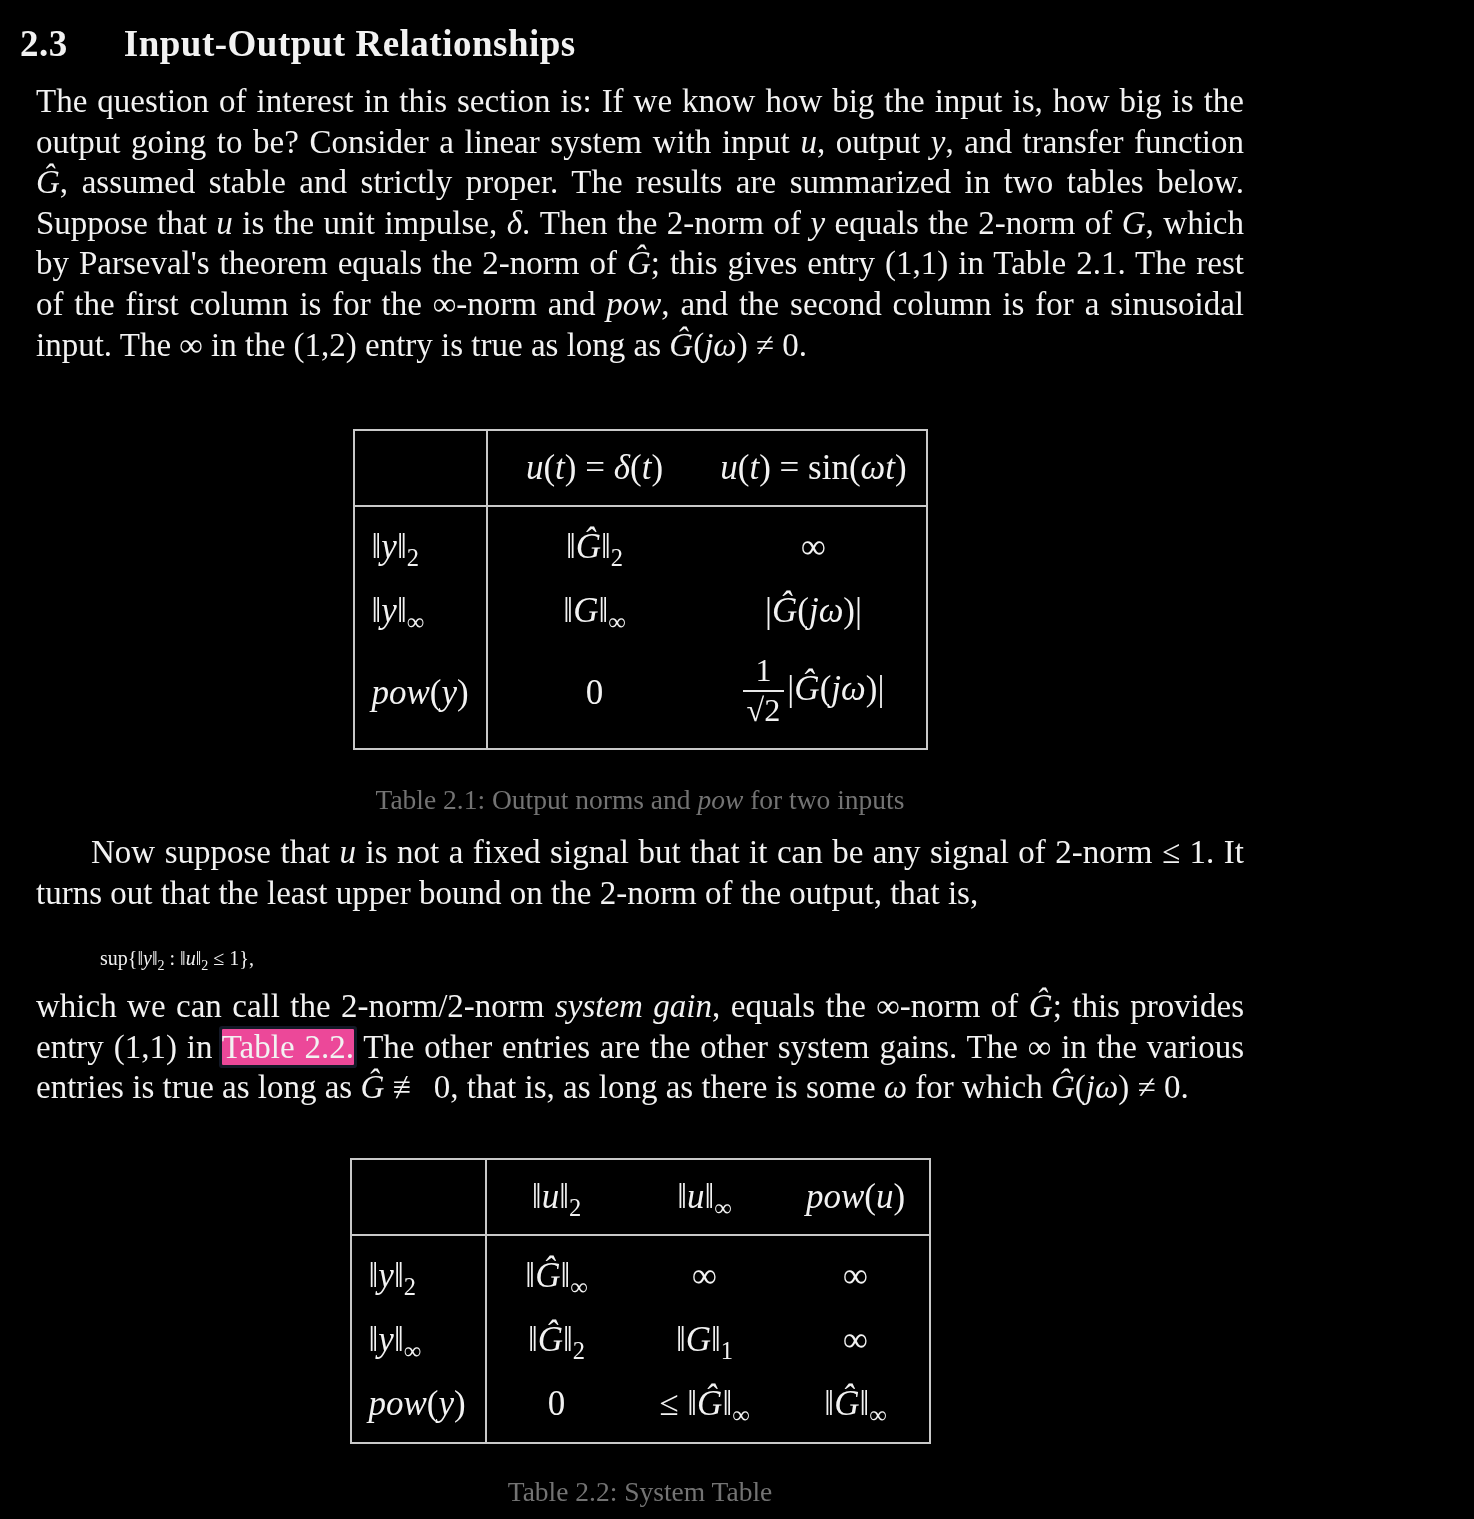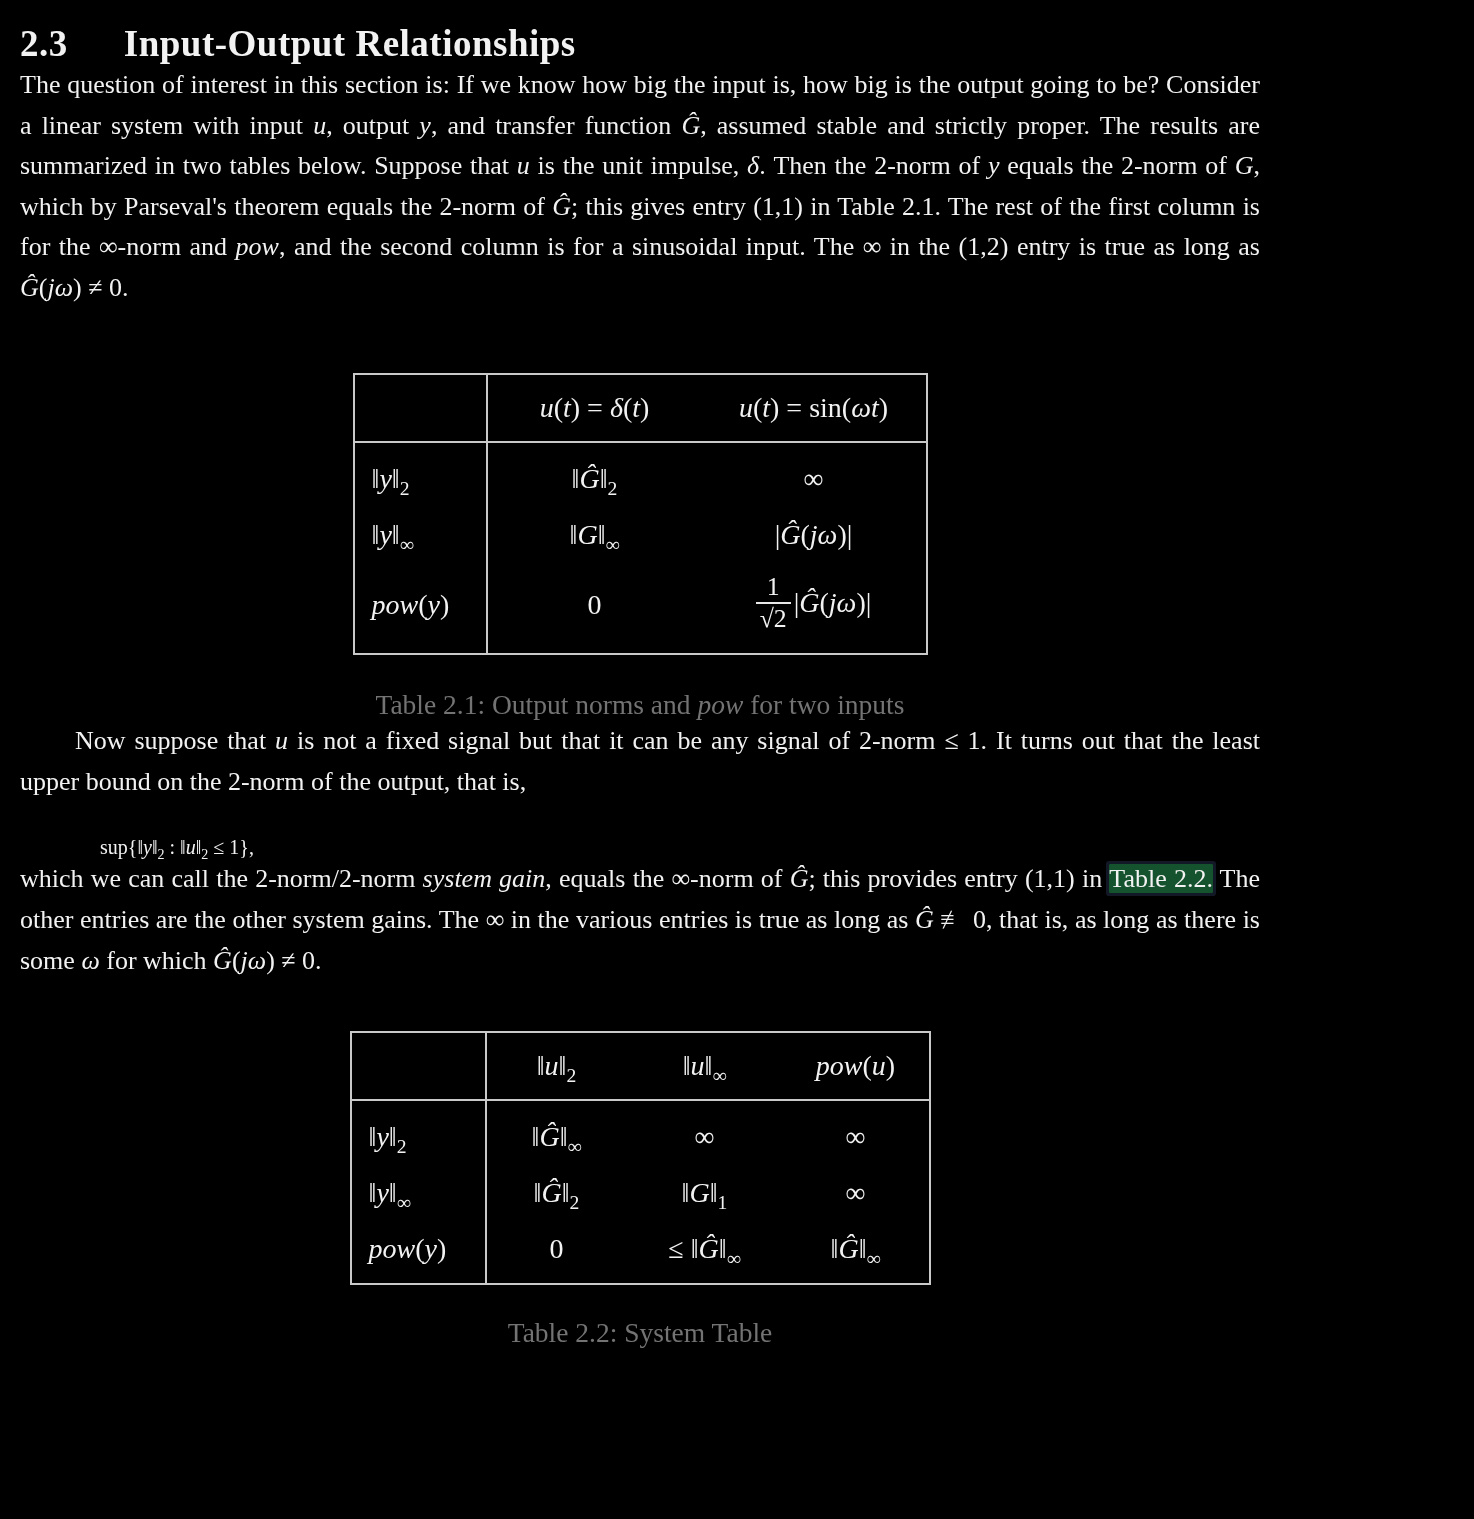"The question of interest in" p.body-text { font-size: 26px -> 33px; margin: 0 -> 16px }
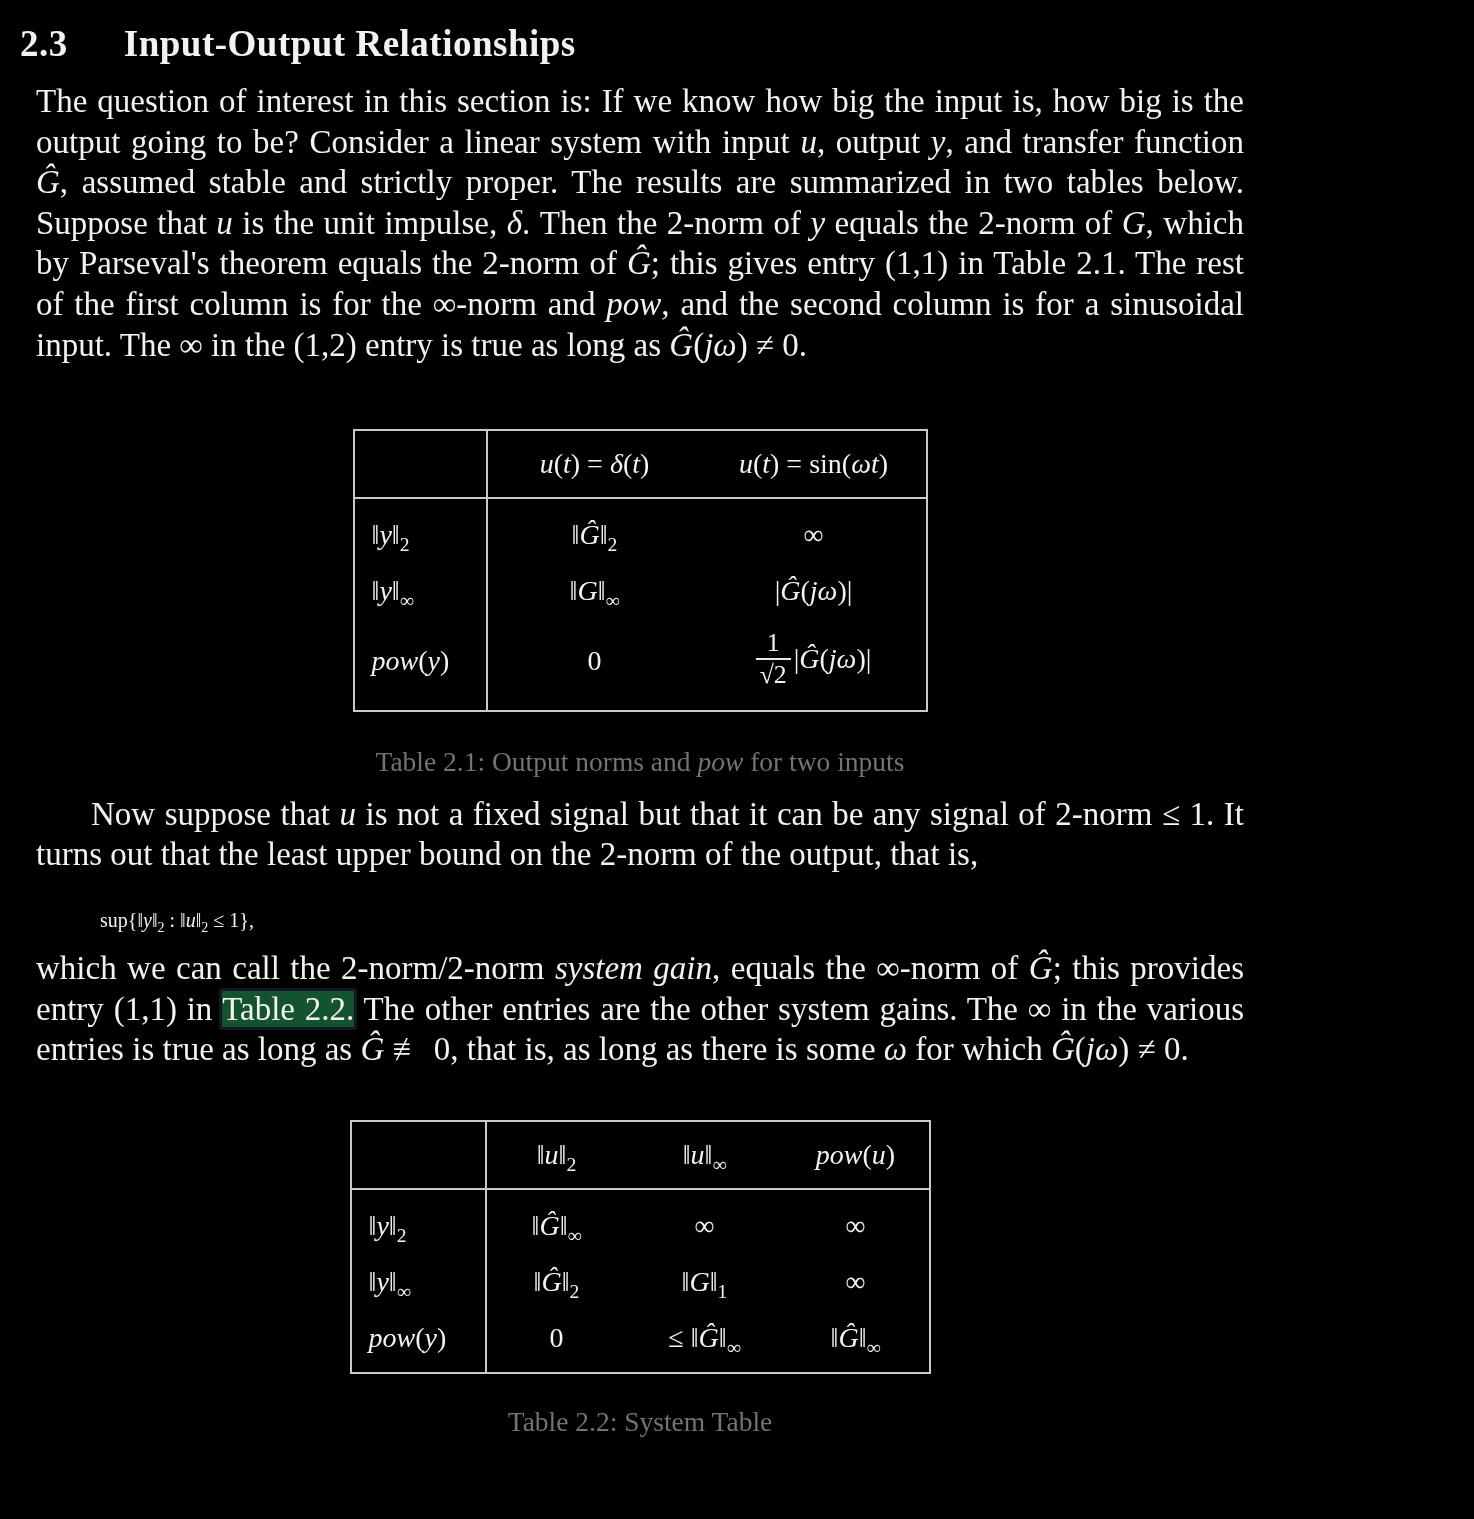"u(t) = δ(t)" table.math-table { font-size: 28px -> 35px }
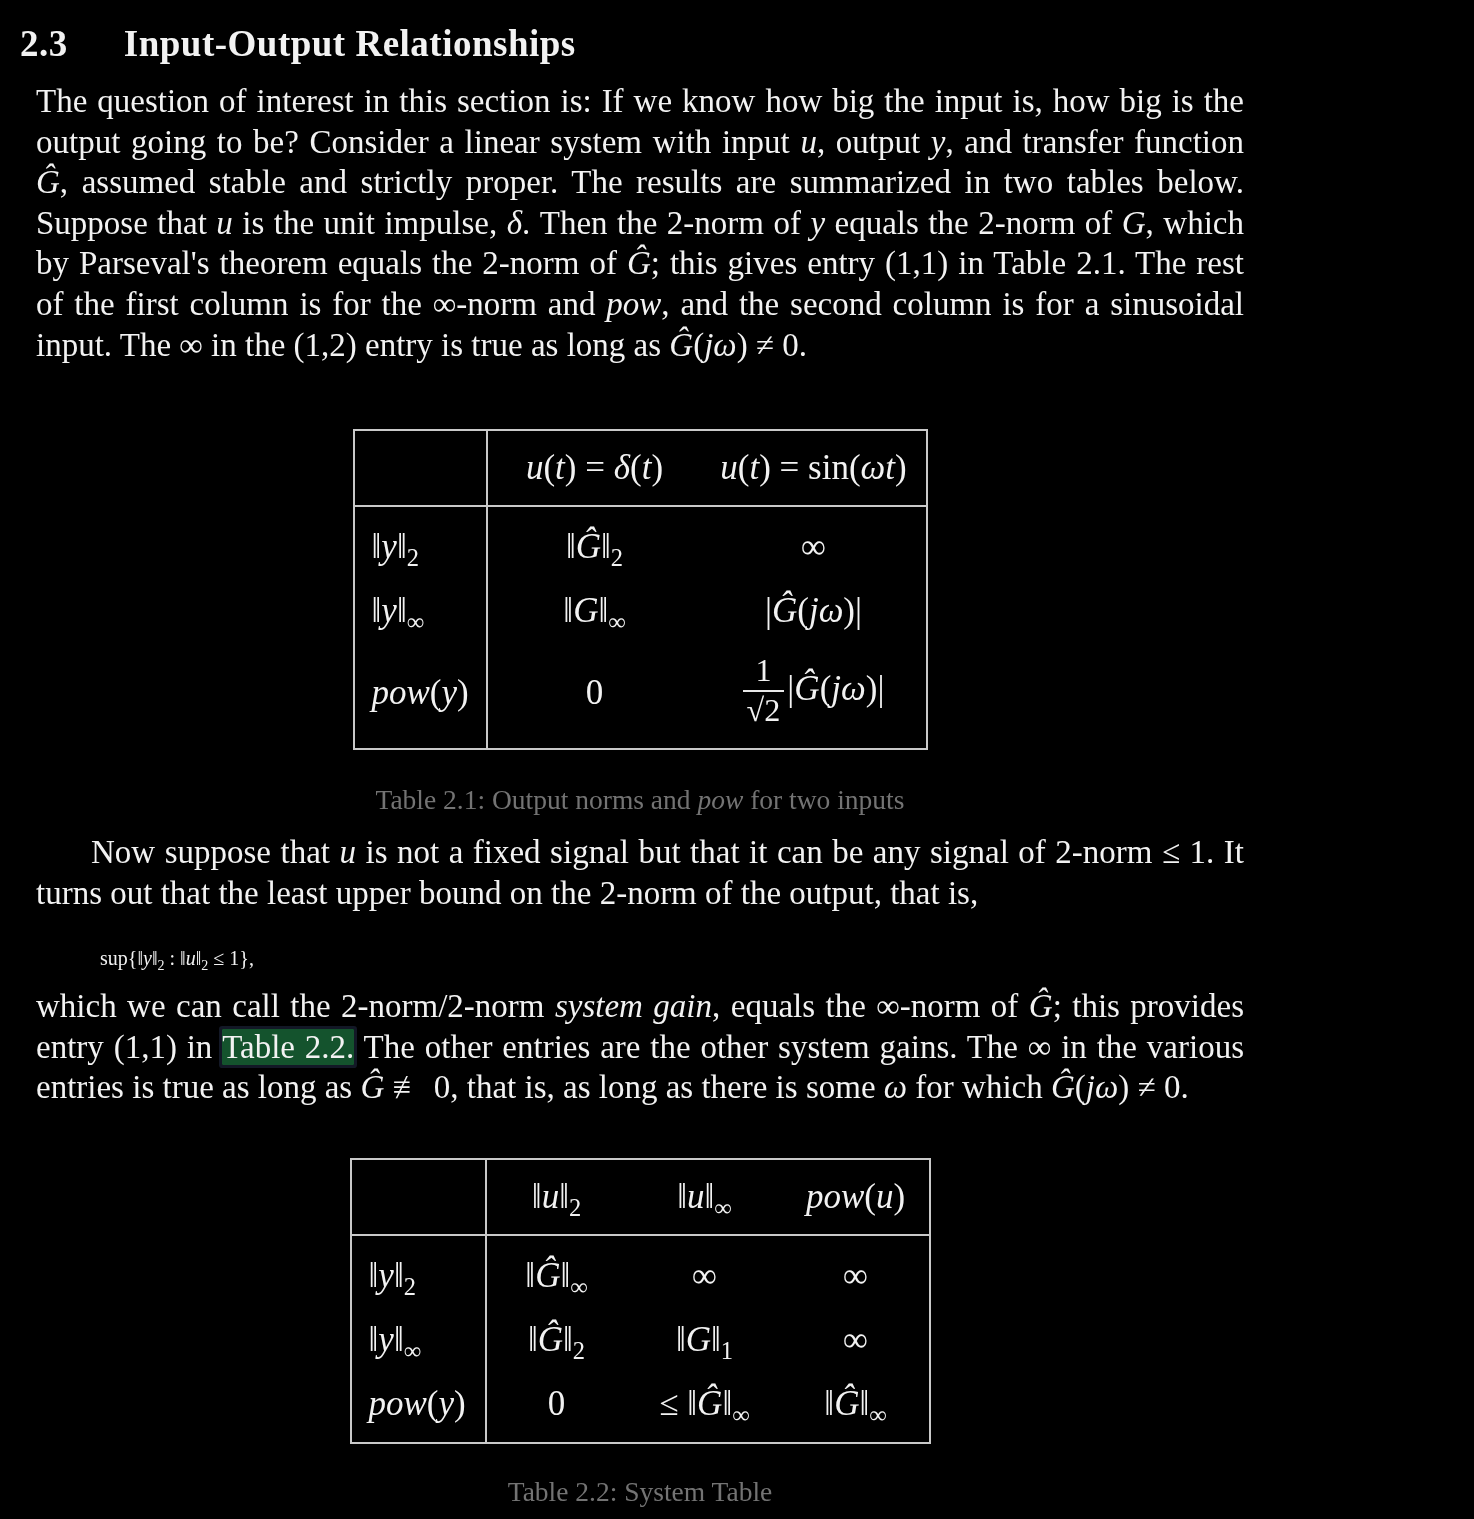"Table 2.2." .hl { background: #14532d -> #ec4899; font-family: Liberation Serif, serif -> none }
